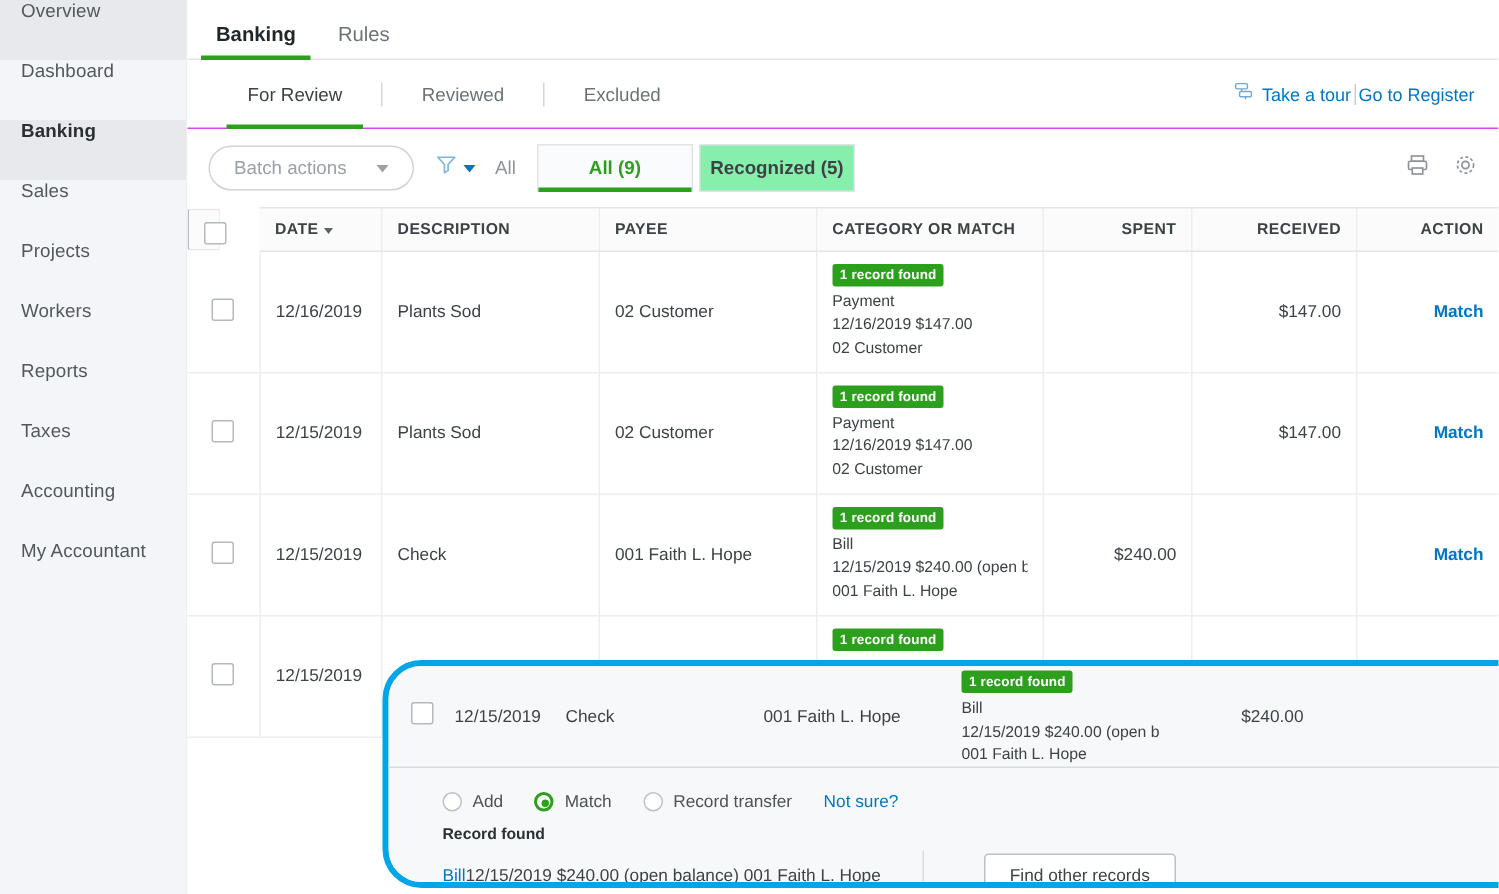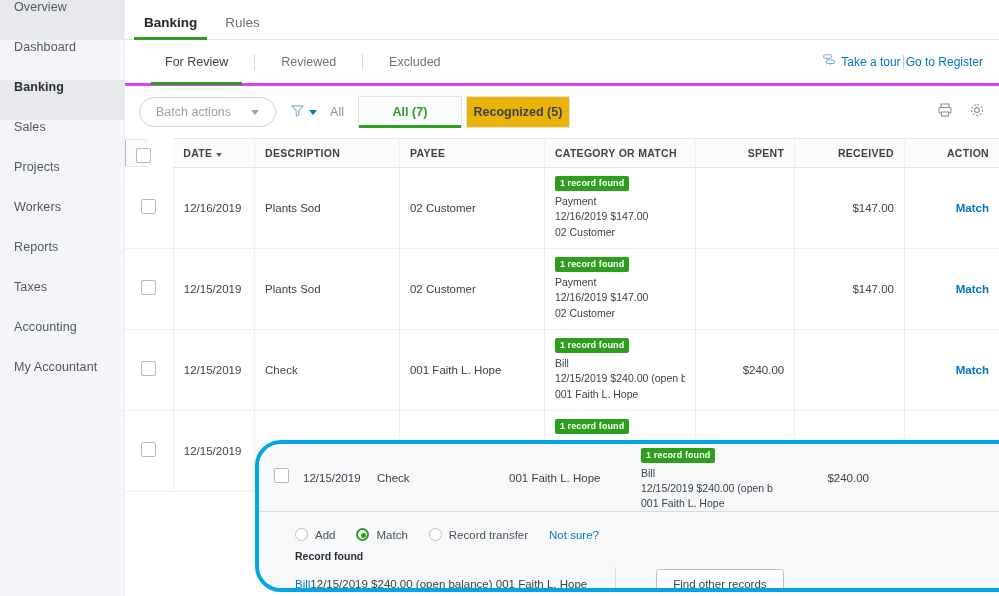"For Review" .subtabs { border-bottom: 3px solid #d946ef -> 1px solid #d946ef }
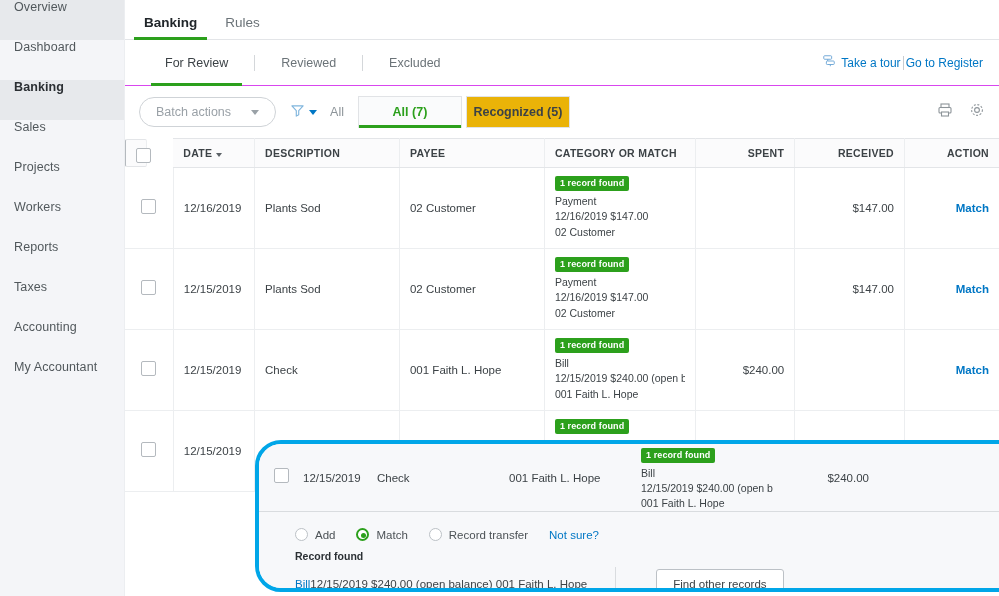"All (7)" span { text: 7 -> 9 }
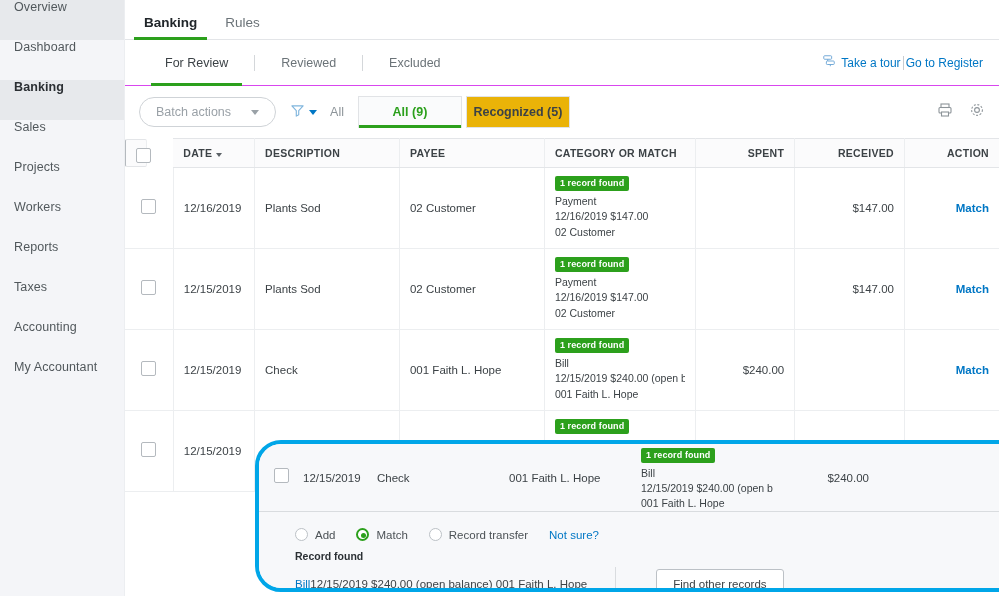"Recognized (5)" .pill { background: #eab308 -> #86efac }
